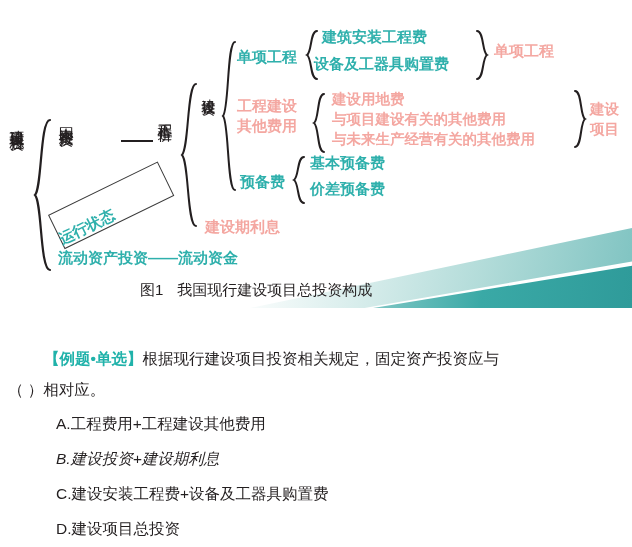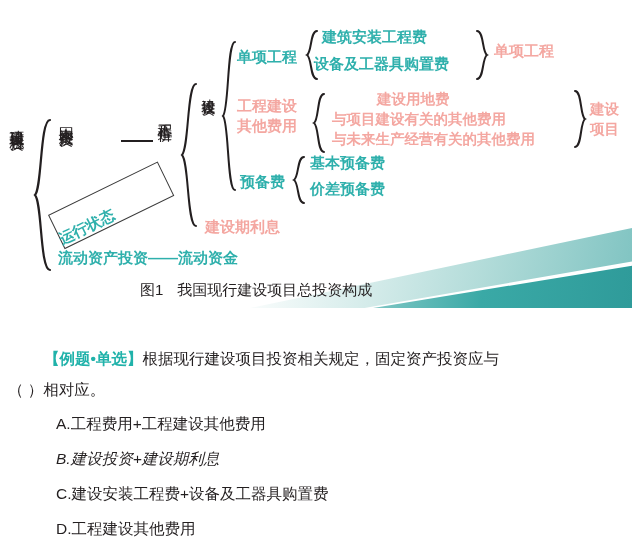"建设用地费" div.node { margin-left: 45px -> none }
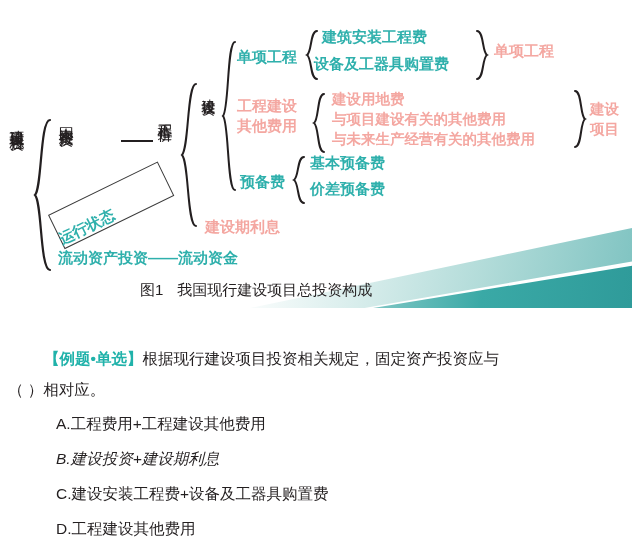"D.工程建设其他费用" div.option { text: D.工程建设其他费用 -> D.建设项目总投资 }
